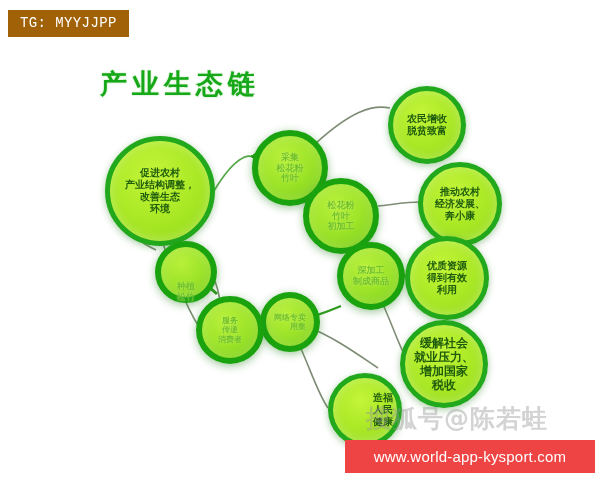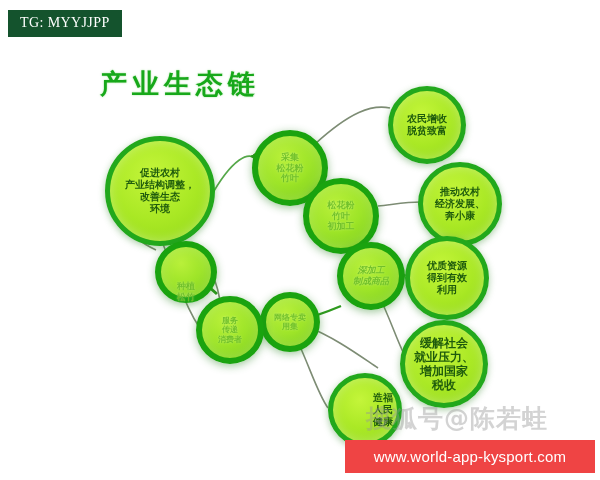"TG: MYYJJPP" #tg-tag { background: #14532d -> #a16207; font-family: Liberation Serif, serif -> Liberation Mono, monospace }
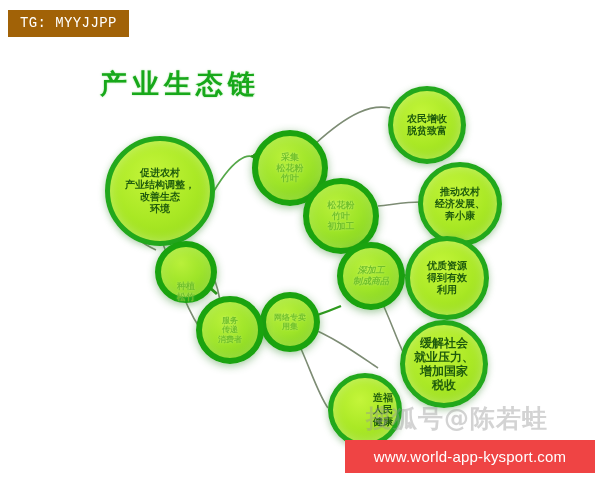"深加工" span.label { font-style: italic -> none }
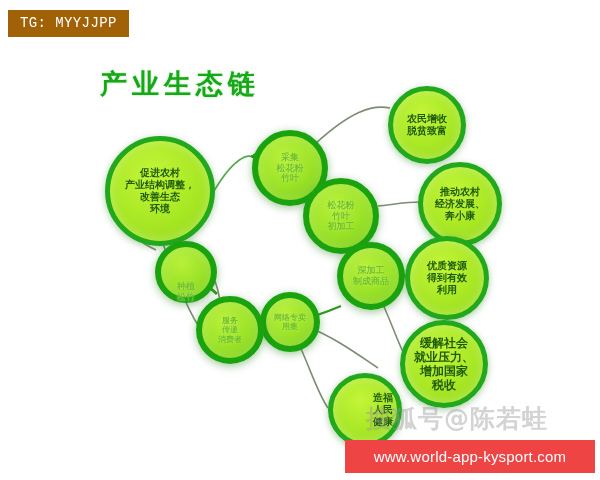"网络专卖" span.label { text-align: none -> right }
